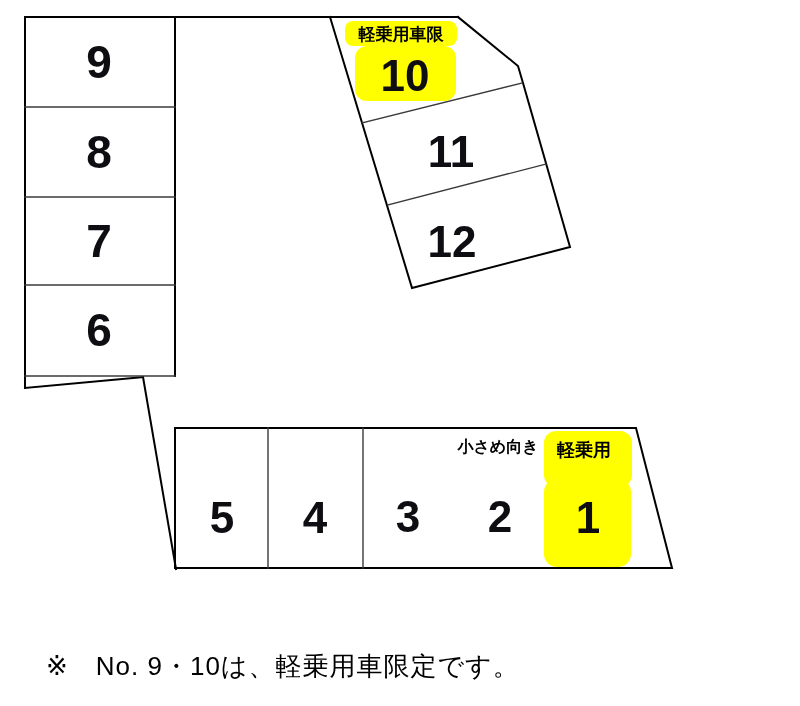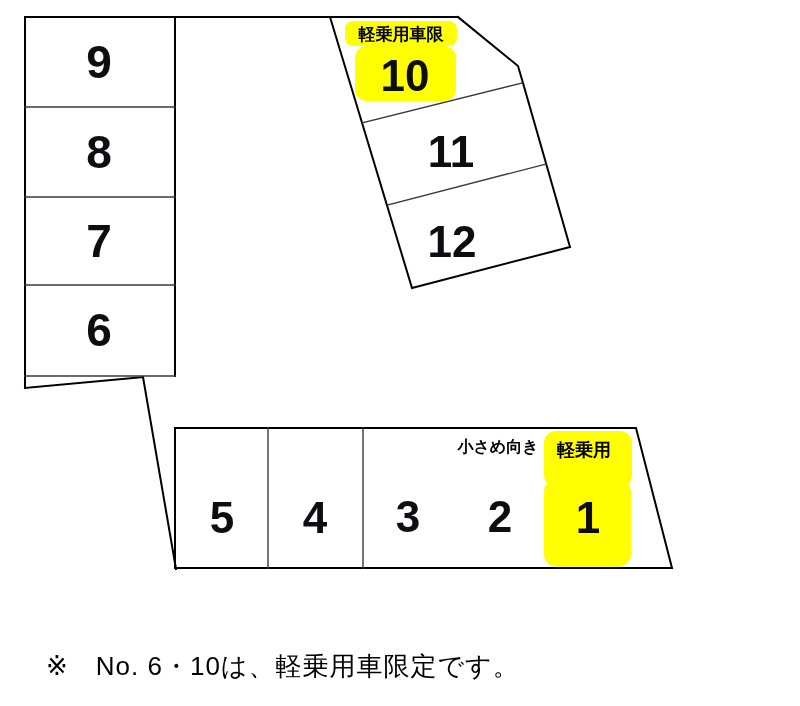"※ No. 6・10は、軽乗用車限定です。" div.note-line { text: 6 -> 9 }
